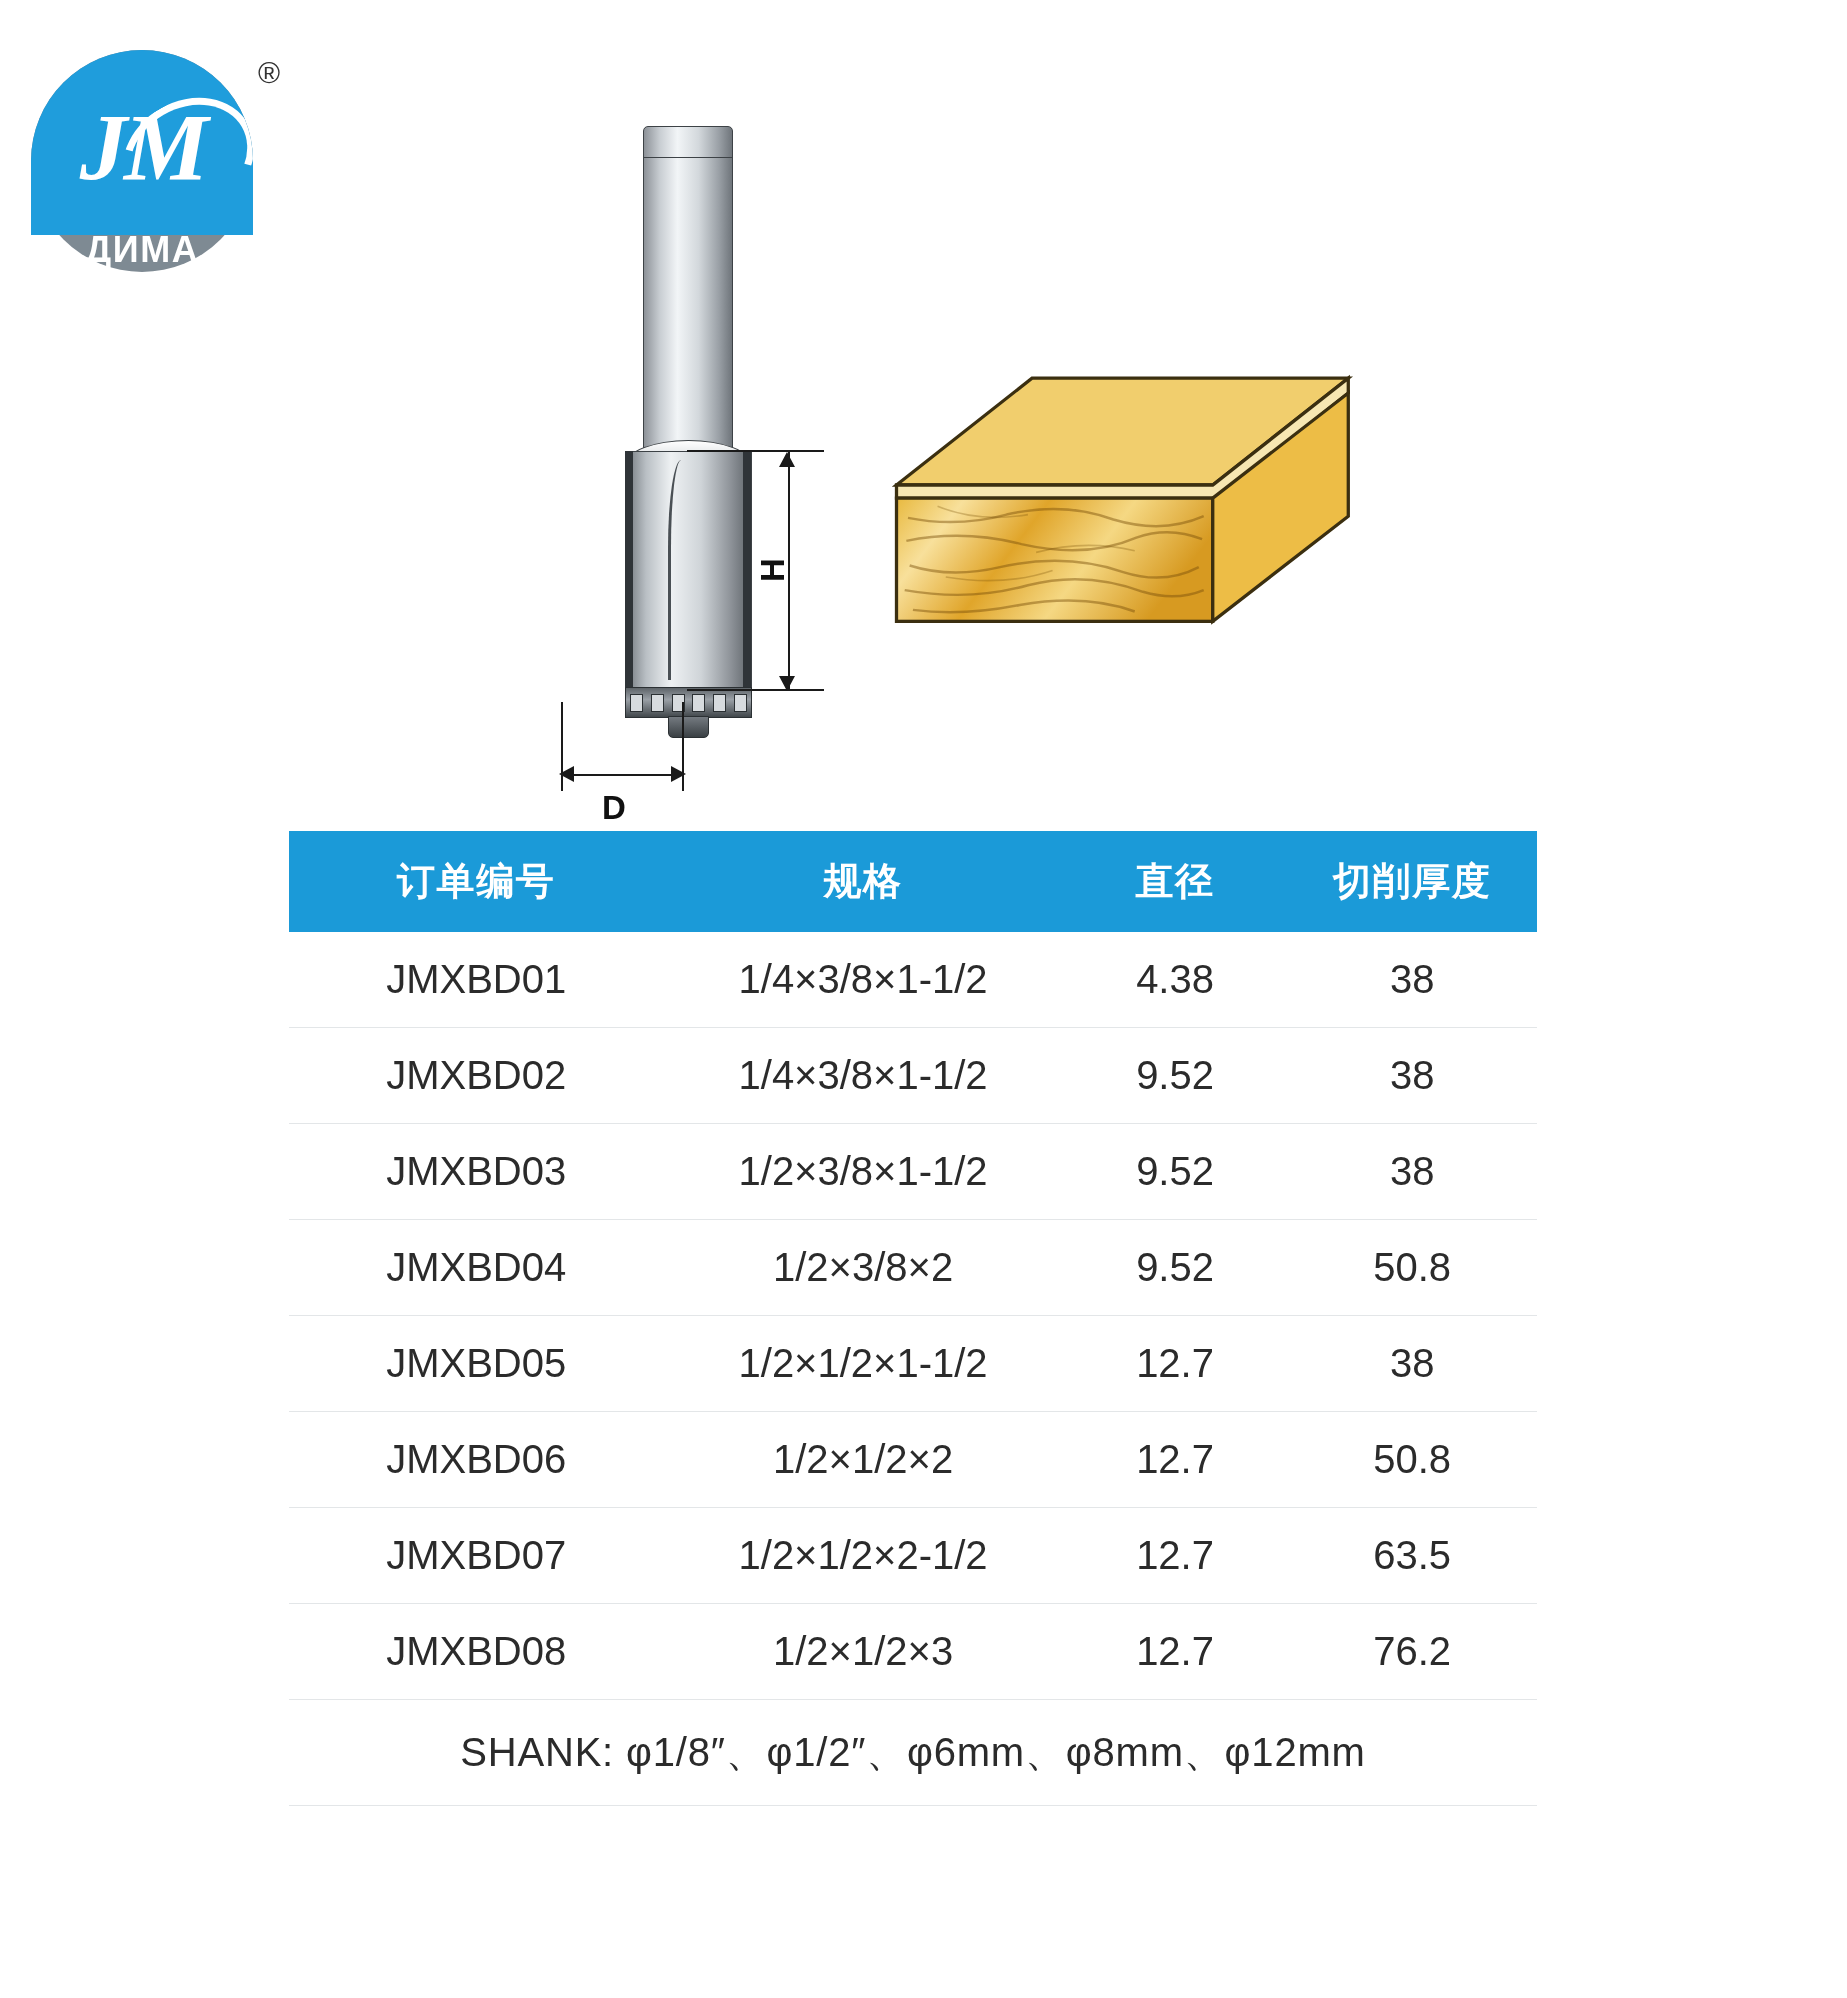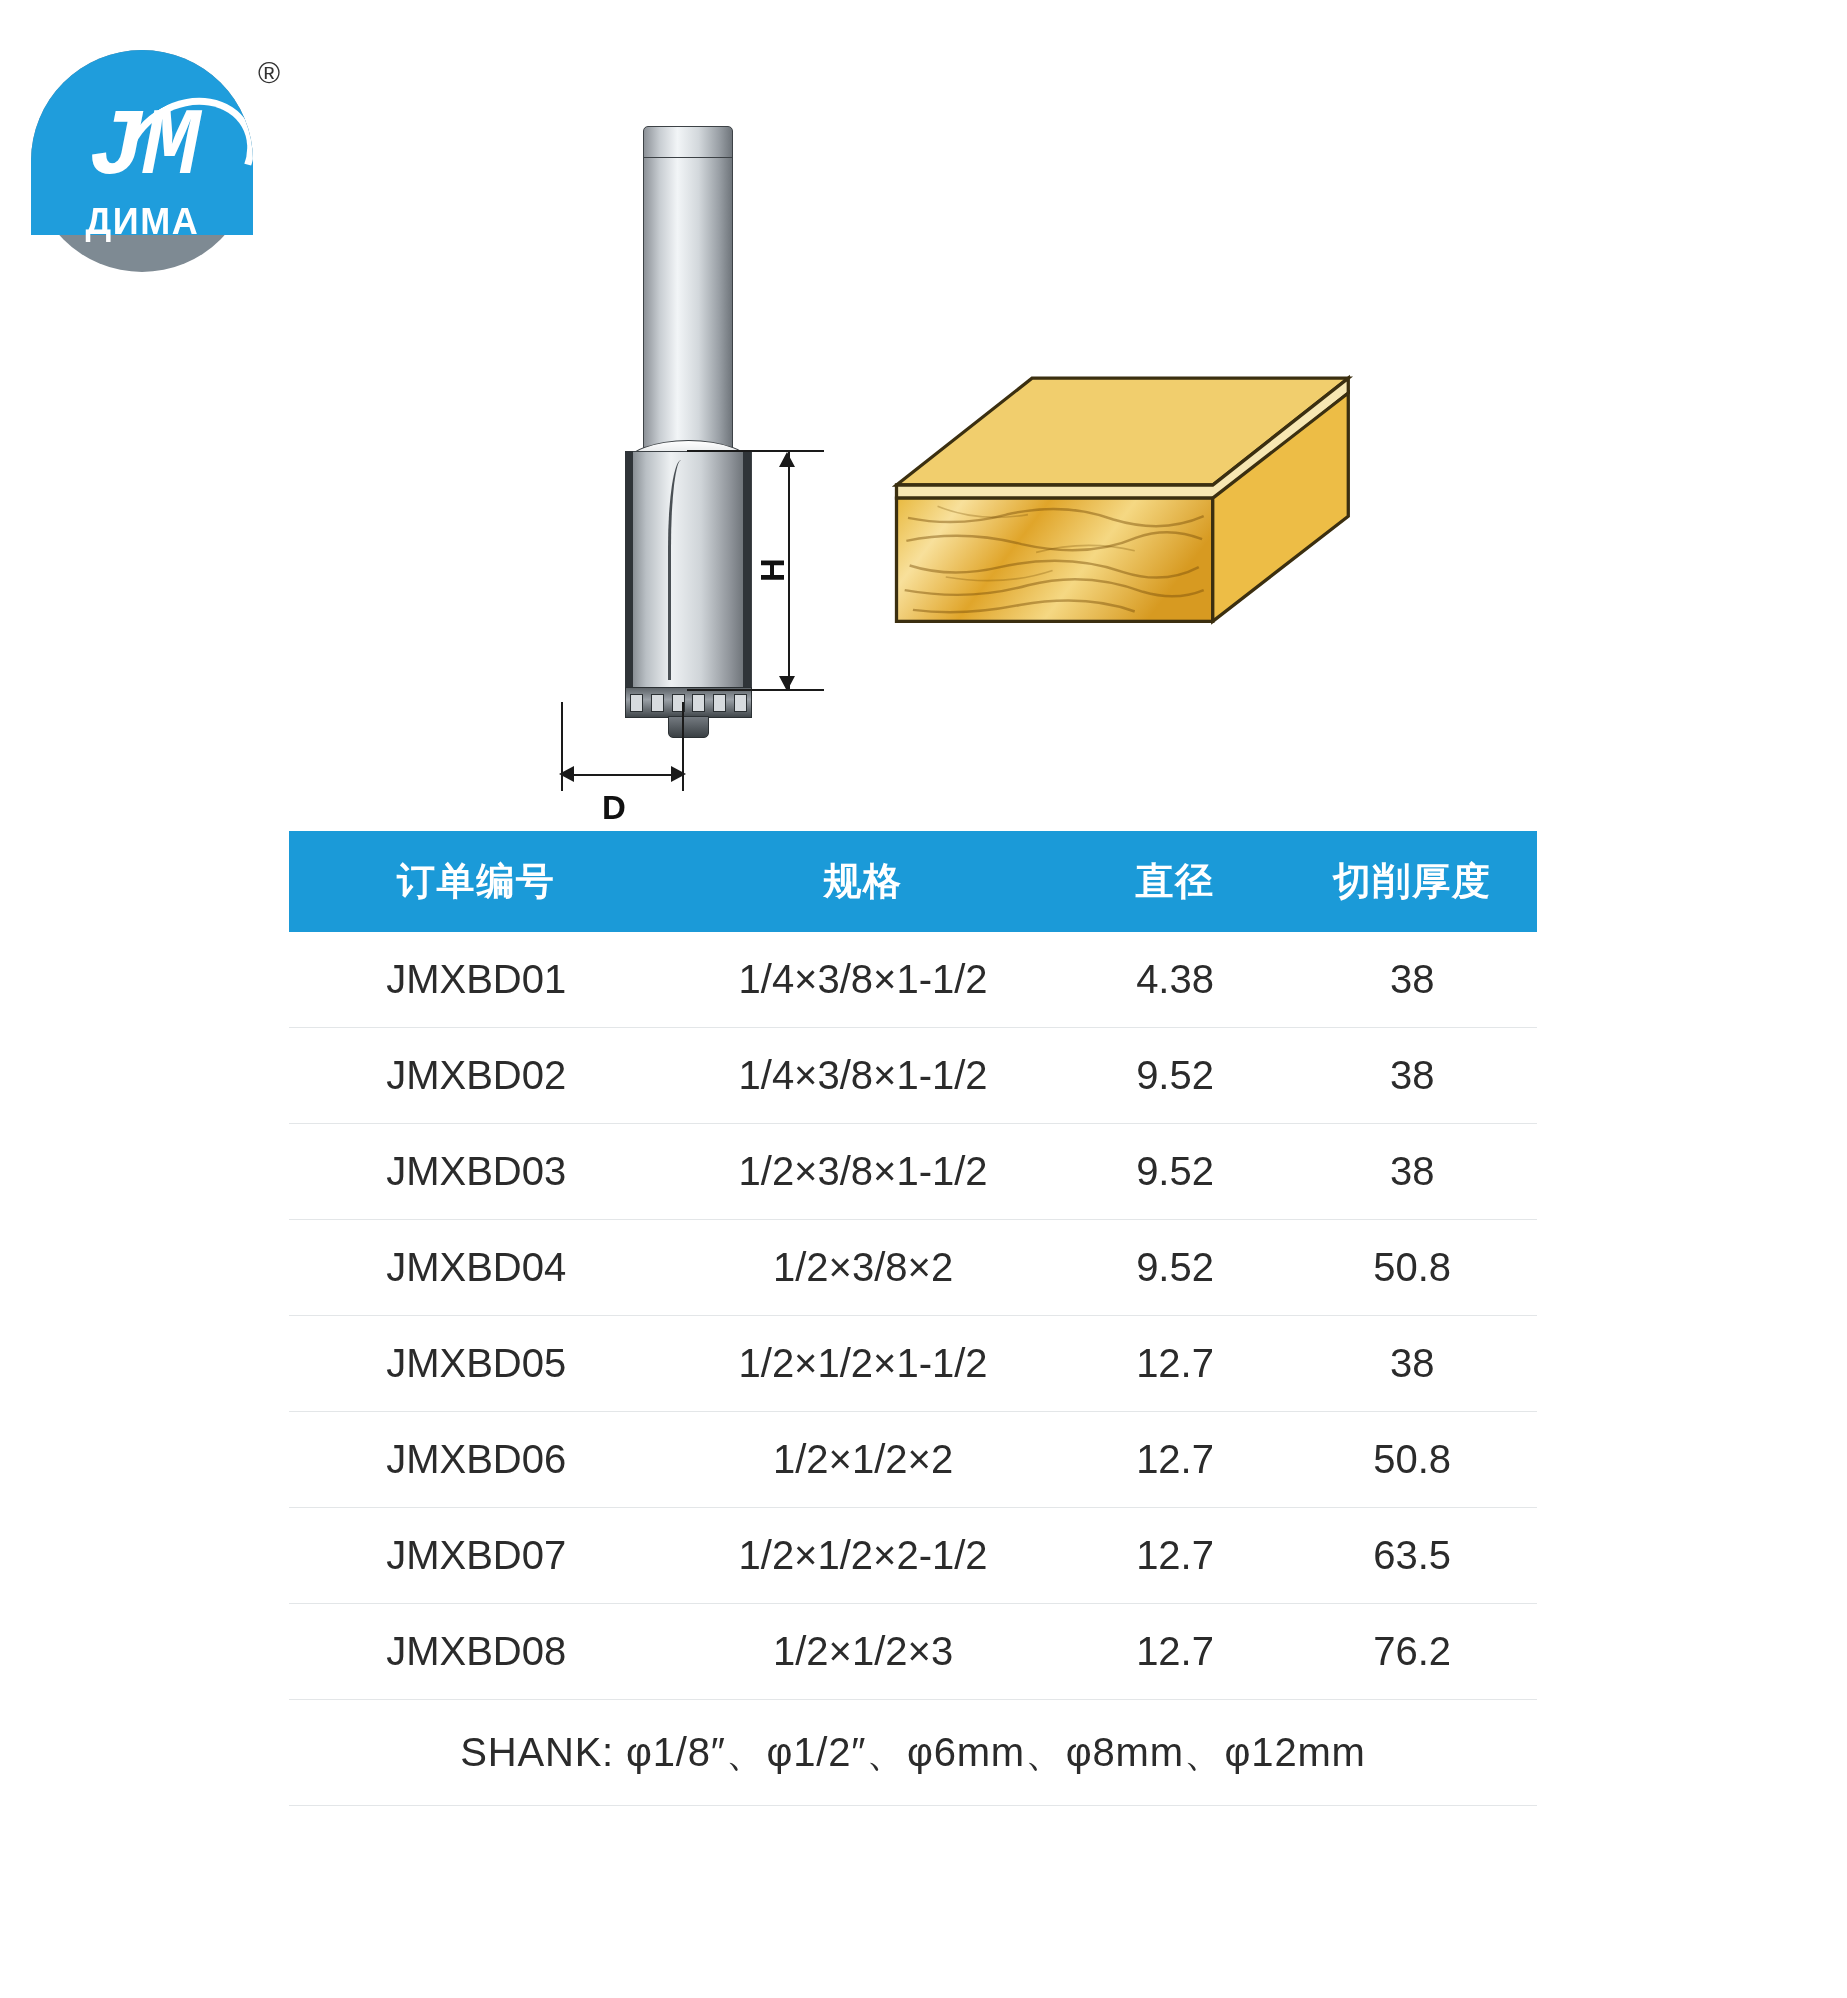"JM" .logo-jm { font-family: Liberation Mono, monospace -> Liberation Serif, serif }
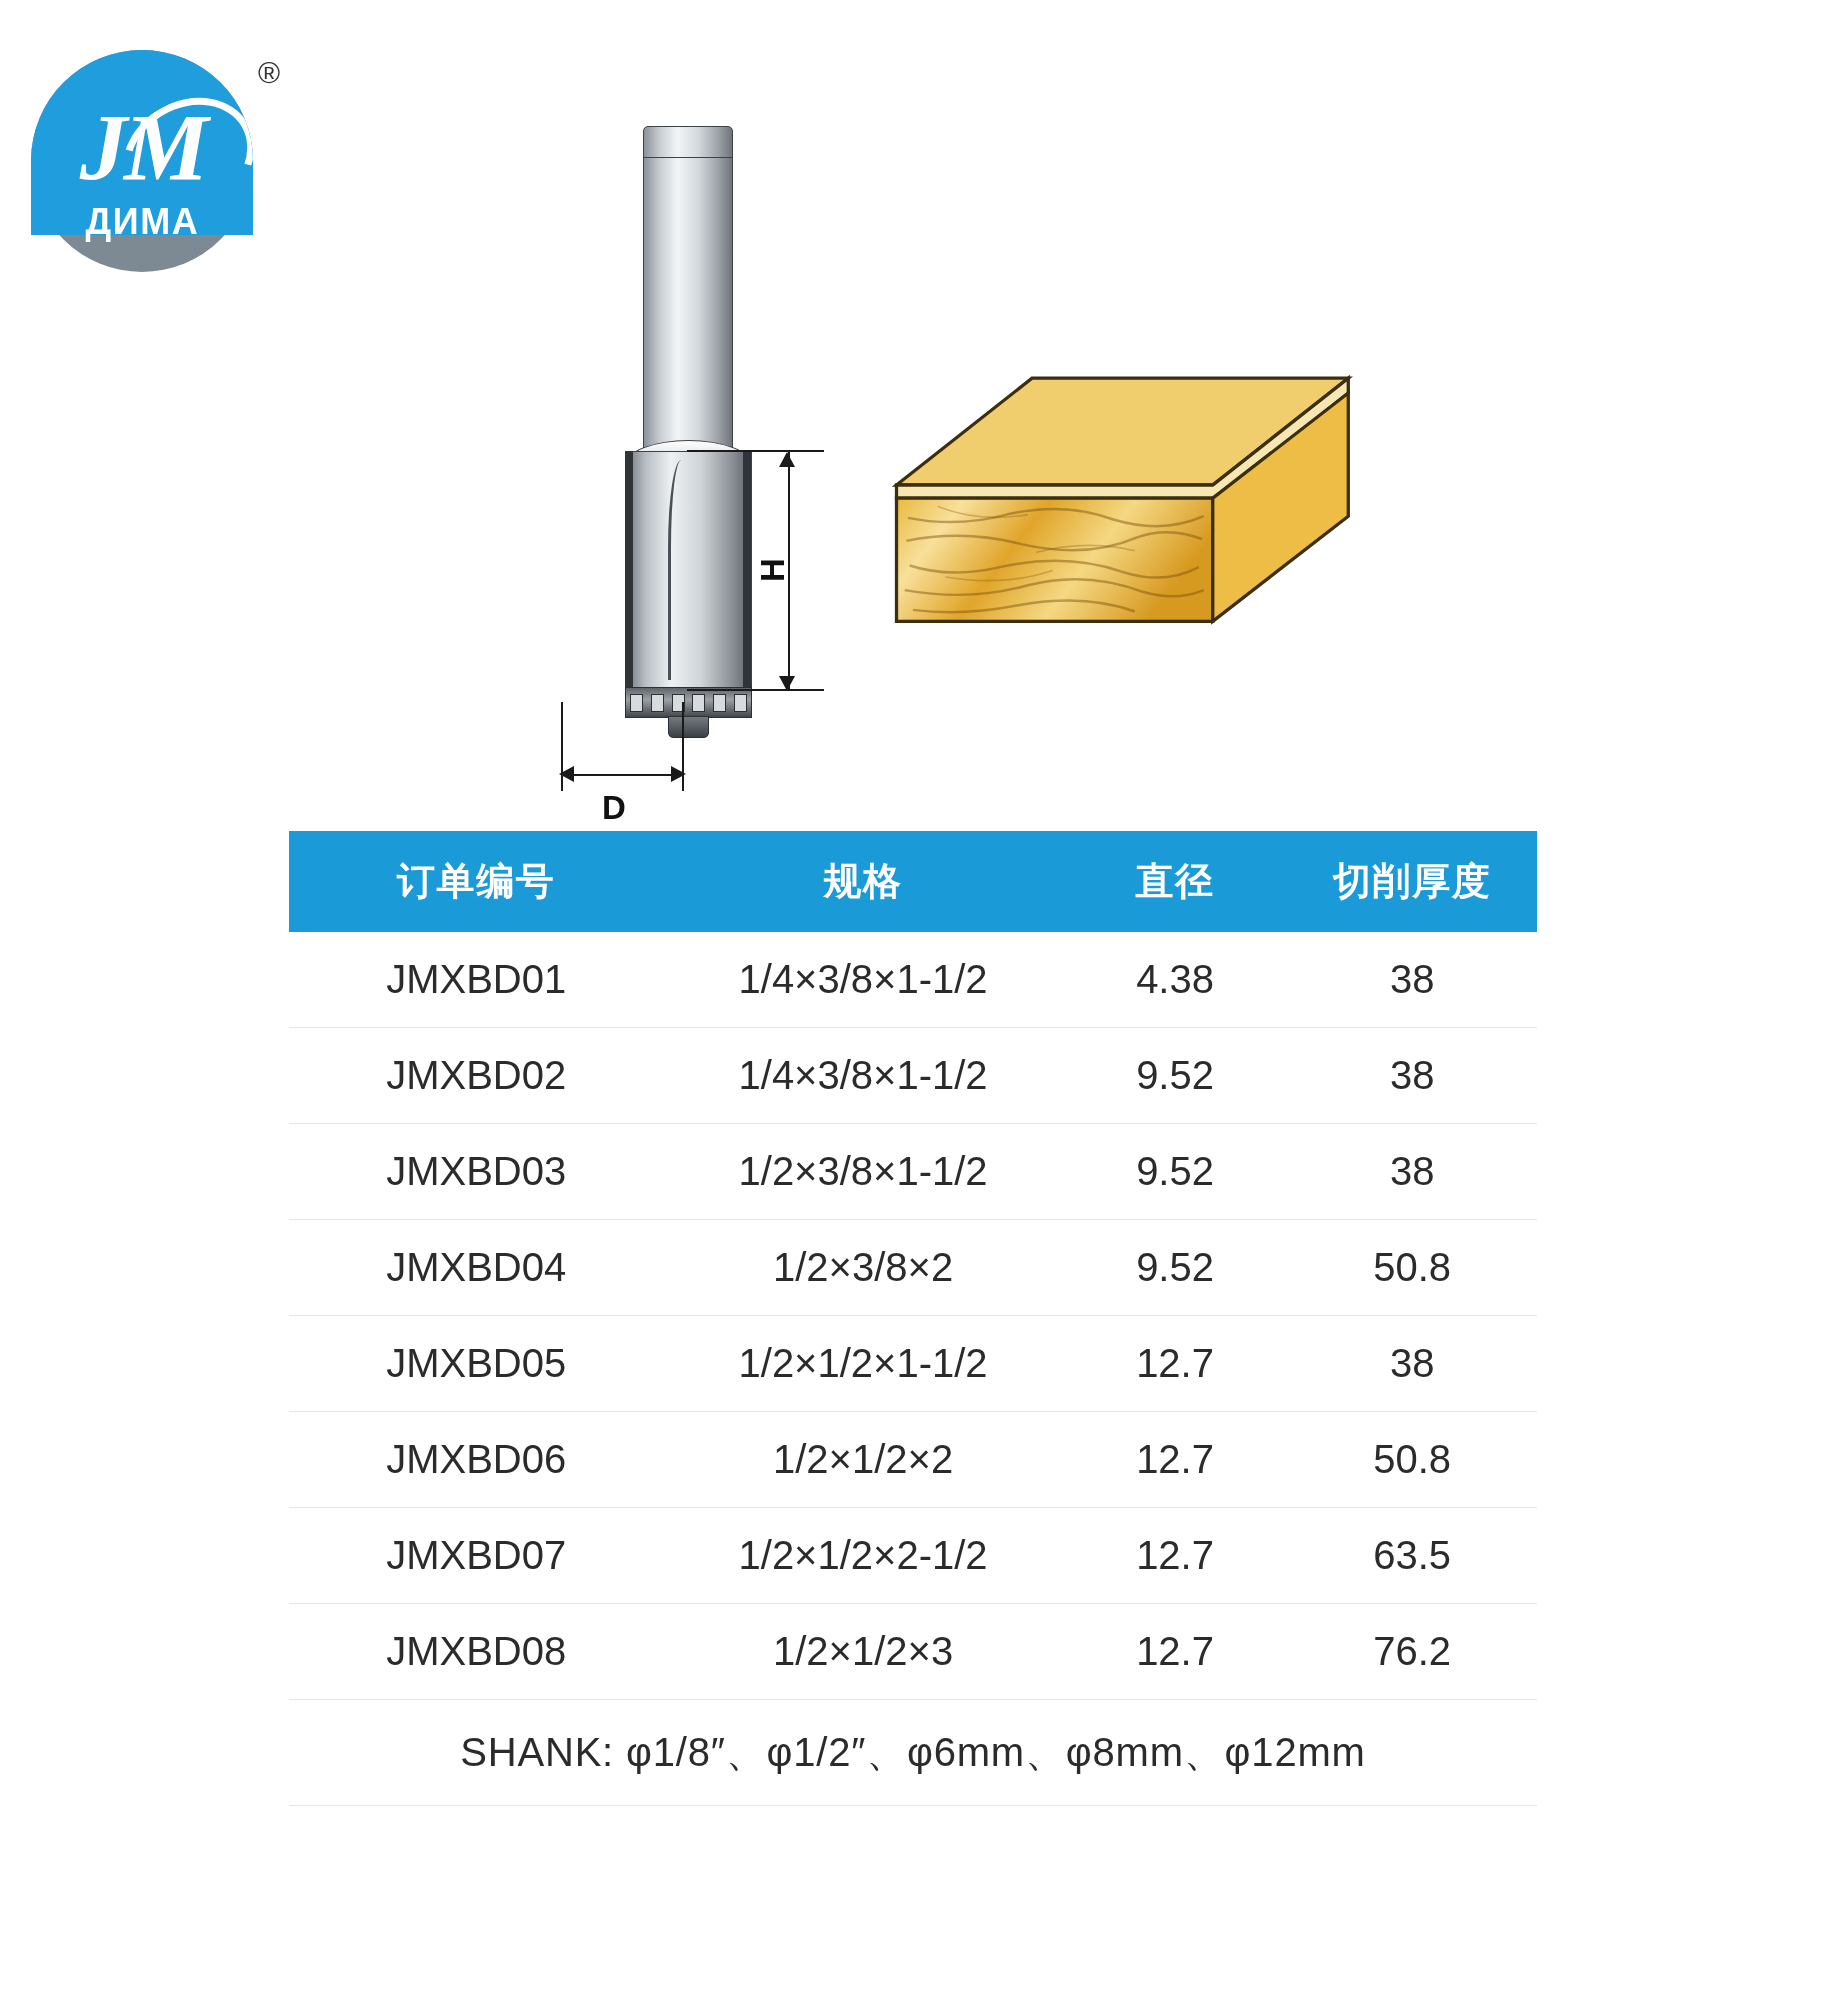"ДИМА" .logo-dima { top: 176px -> 204px }
